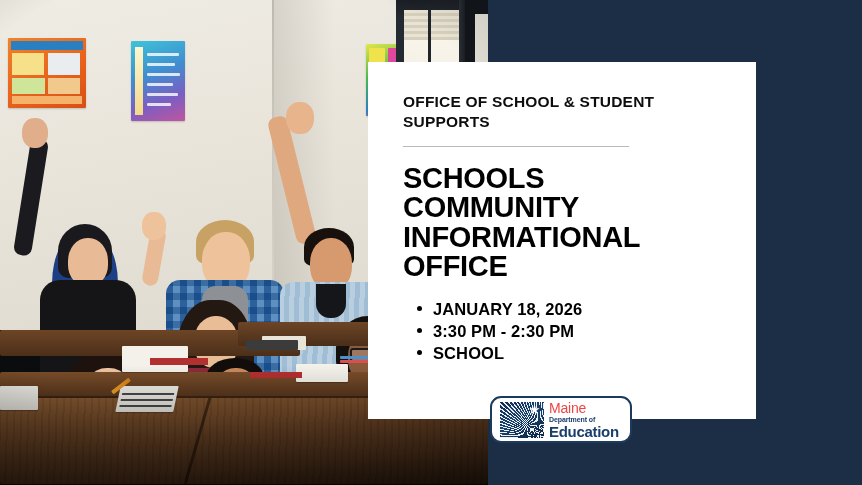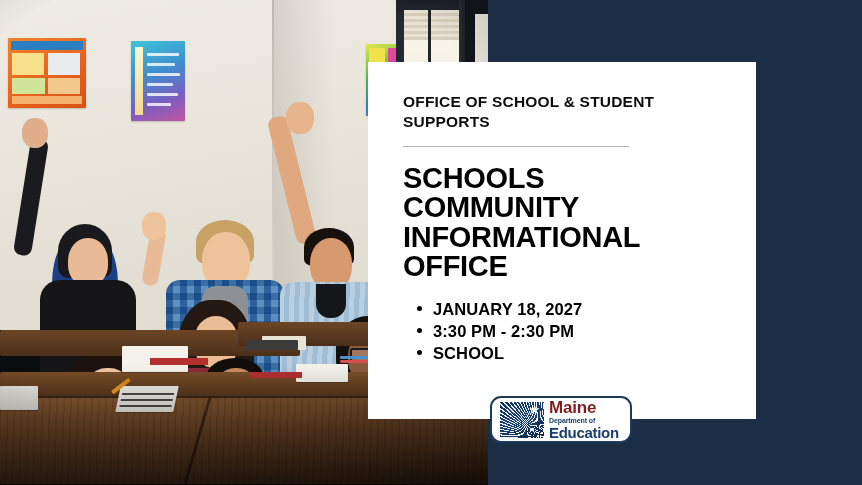"JANUARY 18, 2027" li { text: 2027 -> 2026 }
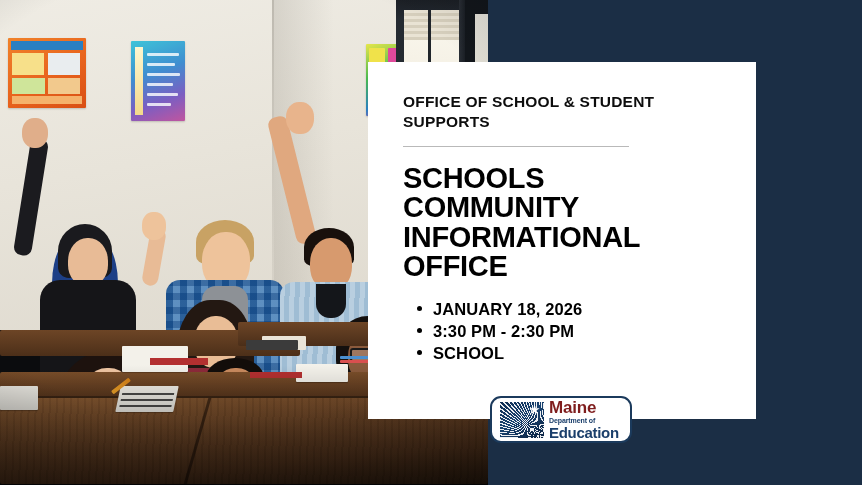"Maine" .logo-maine { color: #7f1d1d -> #ef4444; font-size: 17px -> 14px; font-weight: bold -> normal }
